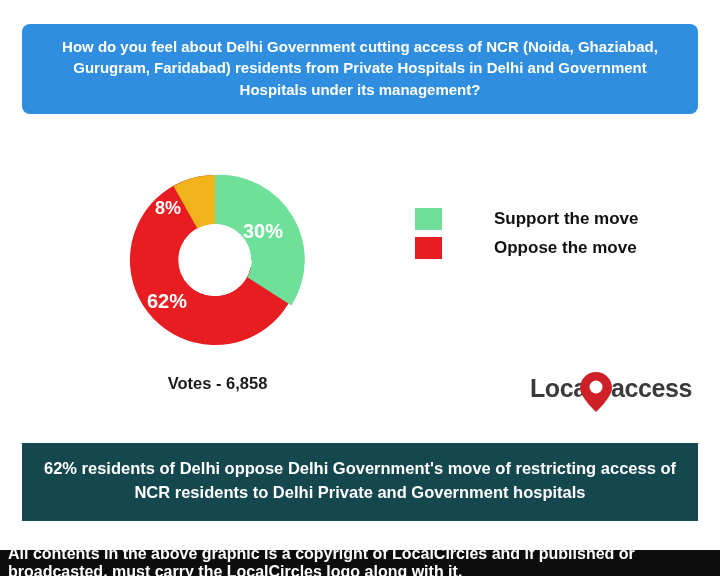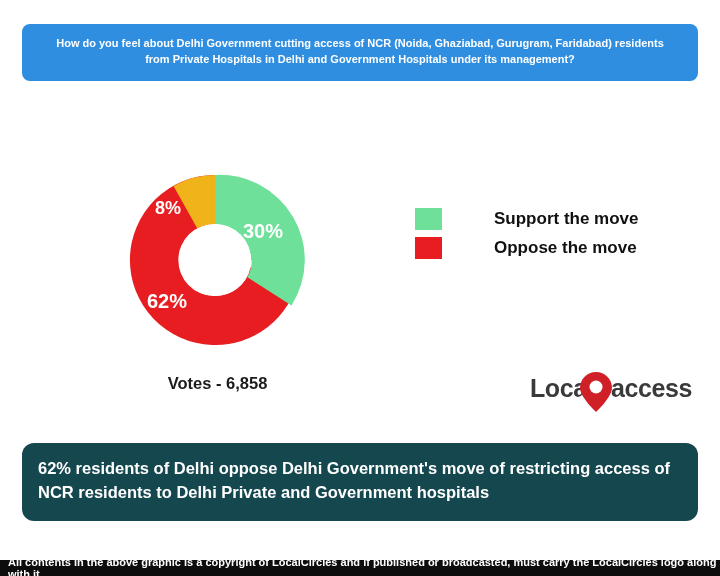"How do you feel about" .question-banner { font-size: 11px -> 15px }
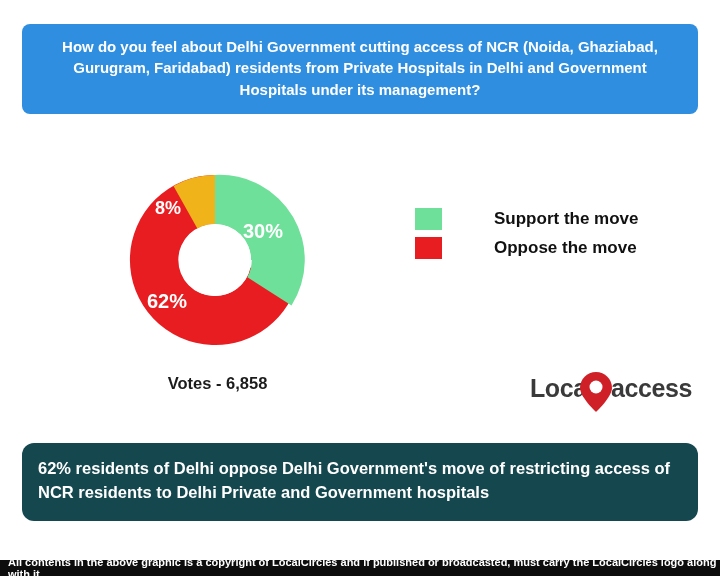"62% residents of Delhi oppose" .conclusion-banner { border-radius: 12px -> 0; text-align: none -> center }
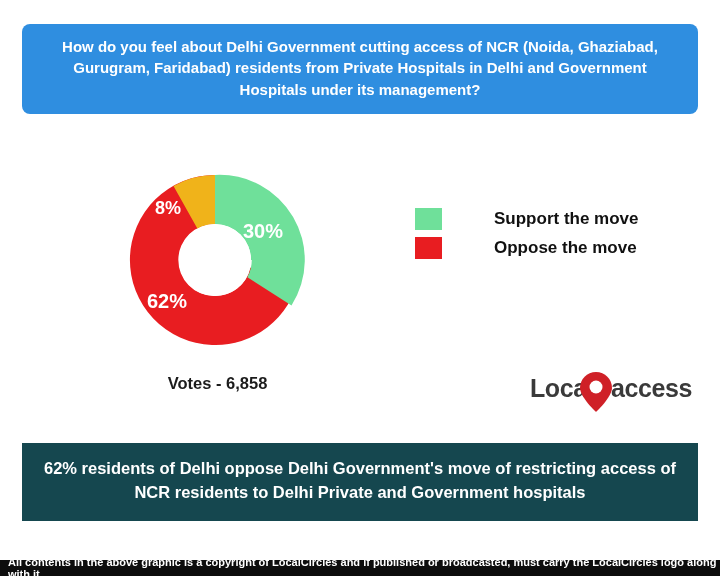"All contents in the above" .footer { font-size: 11px -> 16px; height: 16px -> 26px }
